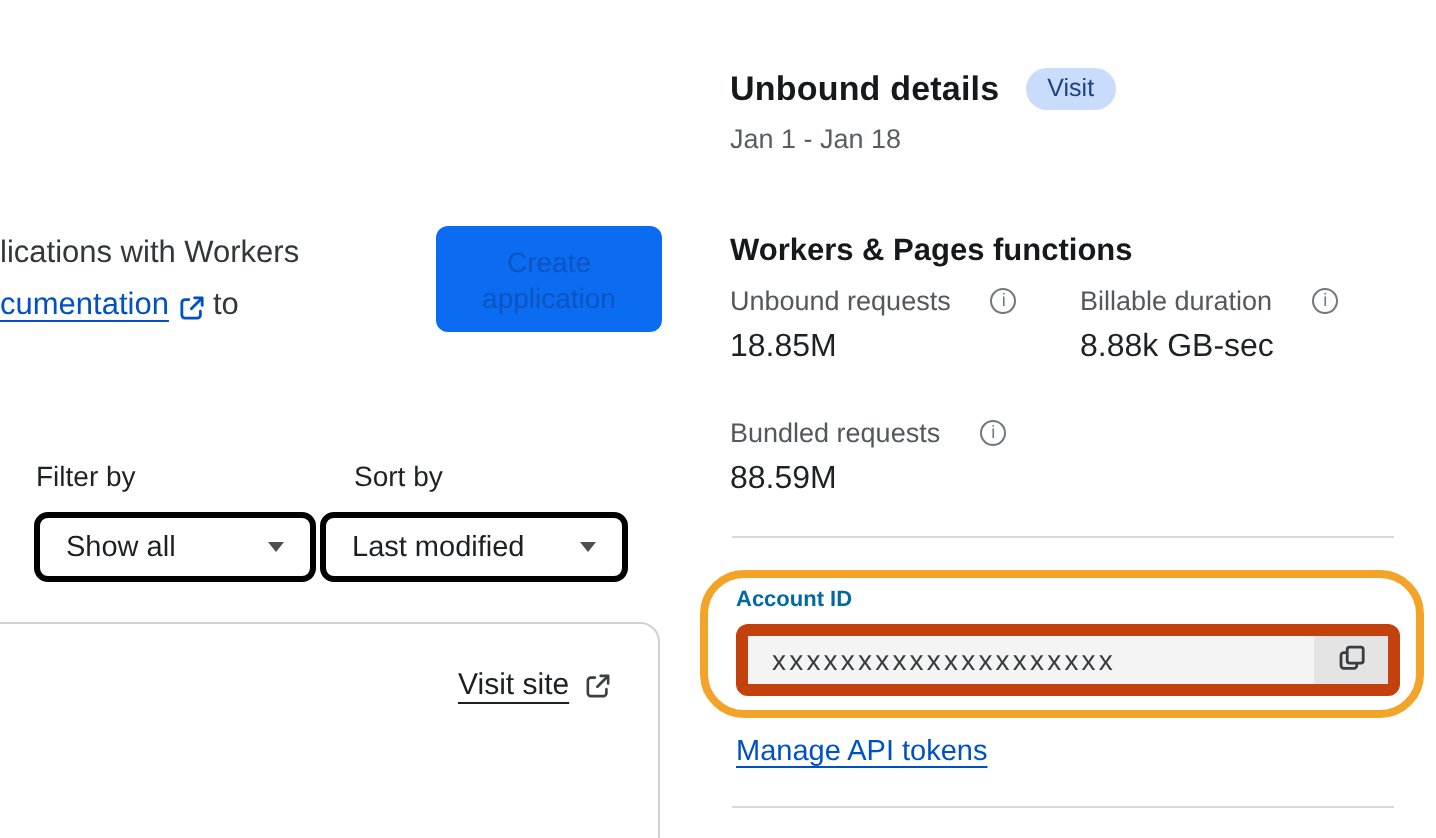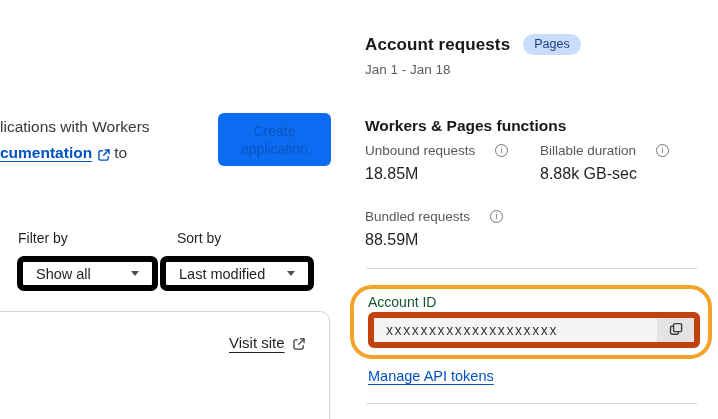"Account requests" span.acct-title { text: Account requests -> Unbound details }
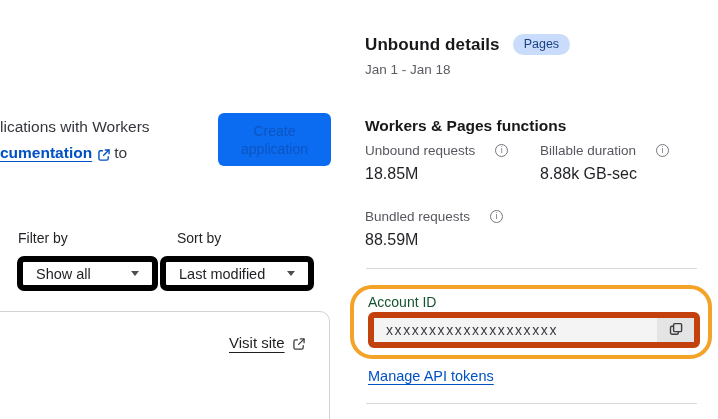"Pages" span.plan-badge { text: Pages -> Visit }
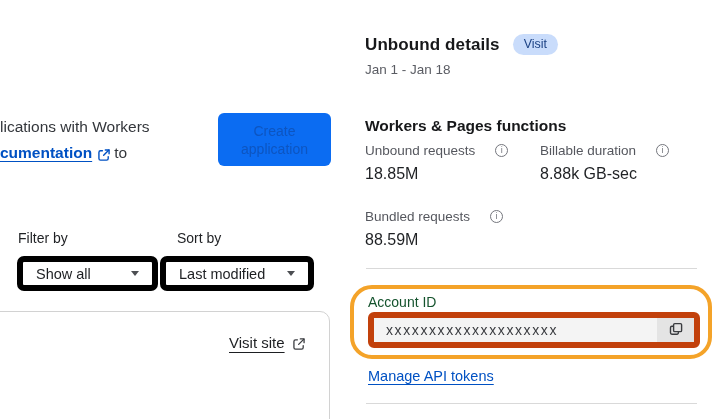"cumentation" .intro a.doc-link { font-weight: bold -> none }
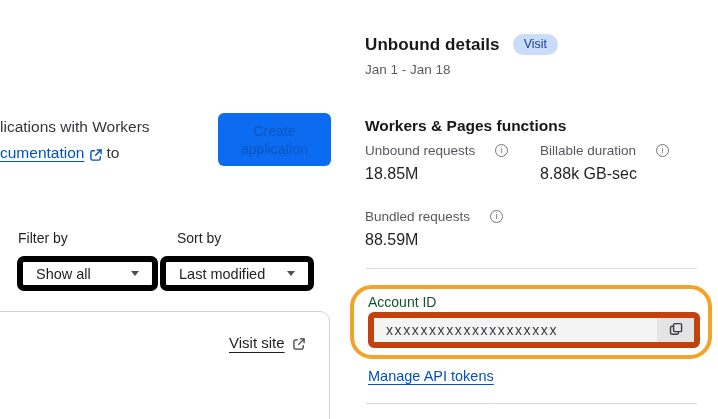"Show all" .select { border: 6px solid #000000 -> 3px solid #000000 }
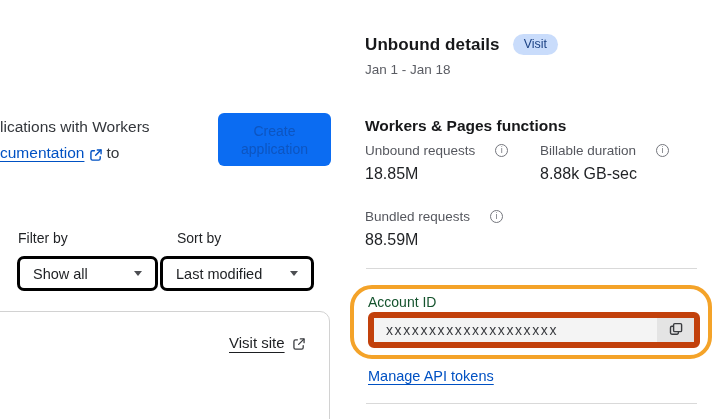"Account ID" .account-id-label { color: #14532d -> #0369a1; font-size: 14px -> 11px; font-weight: none -> bold }
